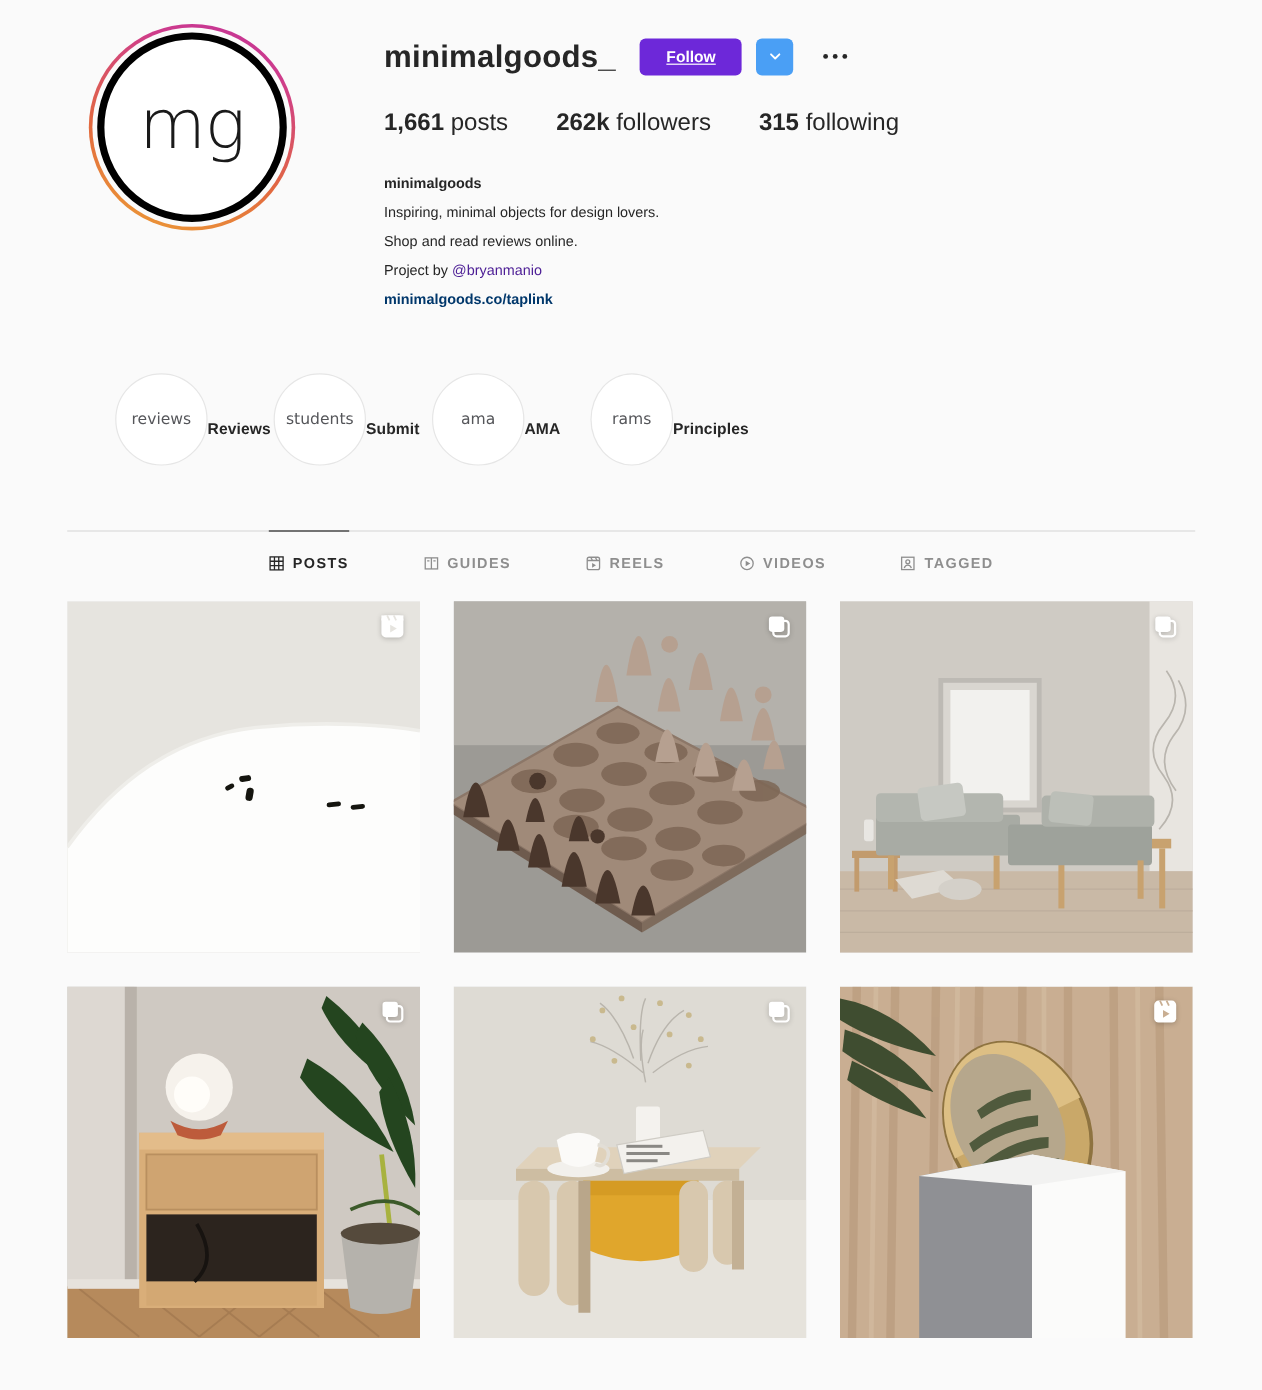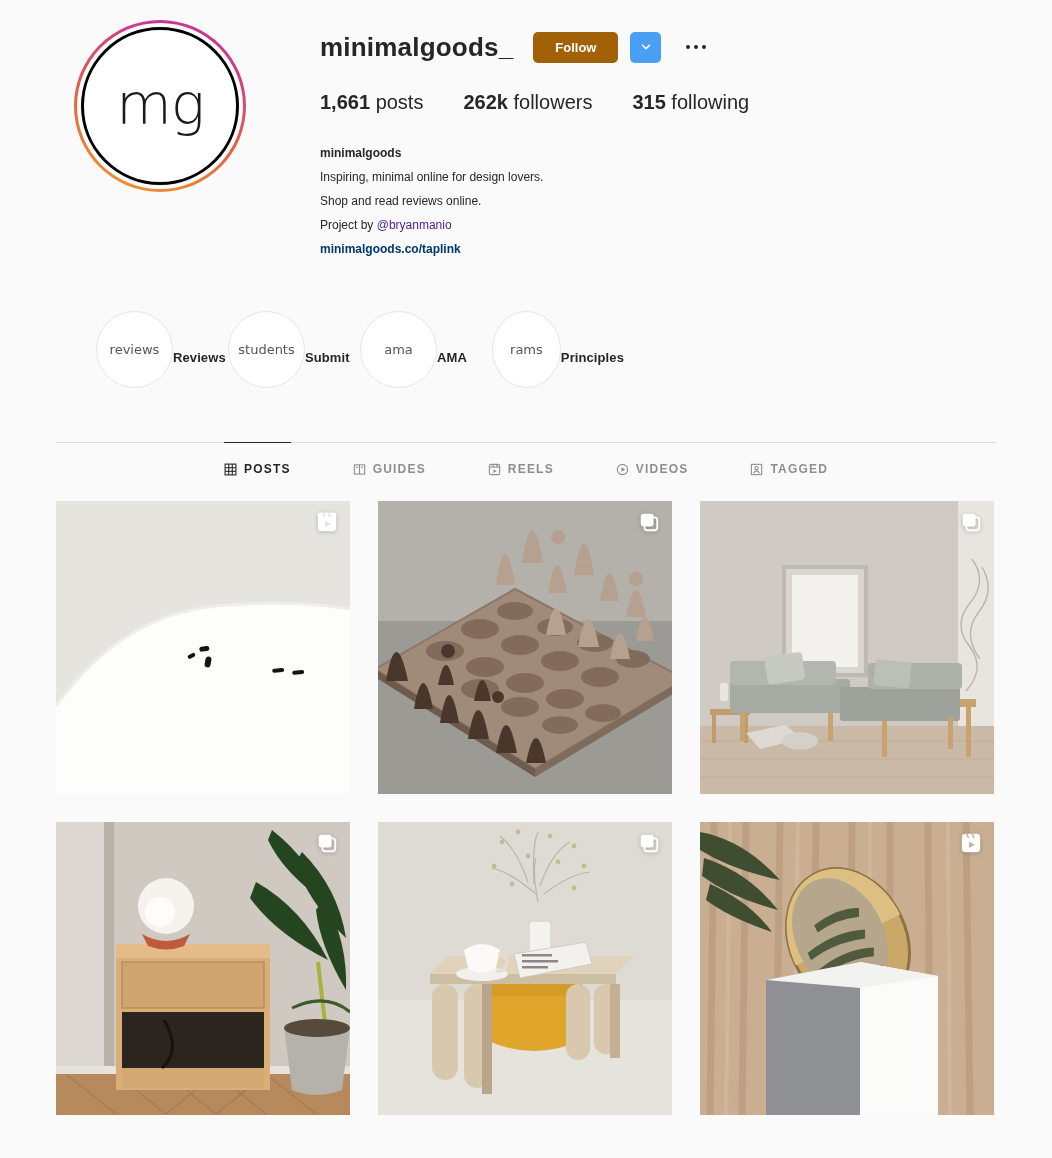"Follow" .btn-follow { background: #a16207 -> #6d28d9; text-decoration: none -> underline }
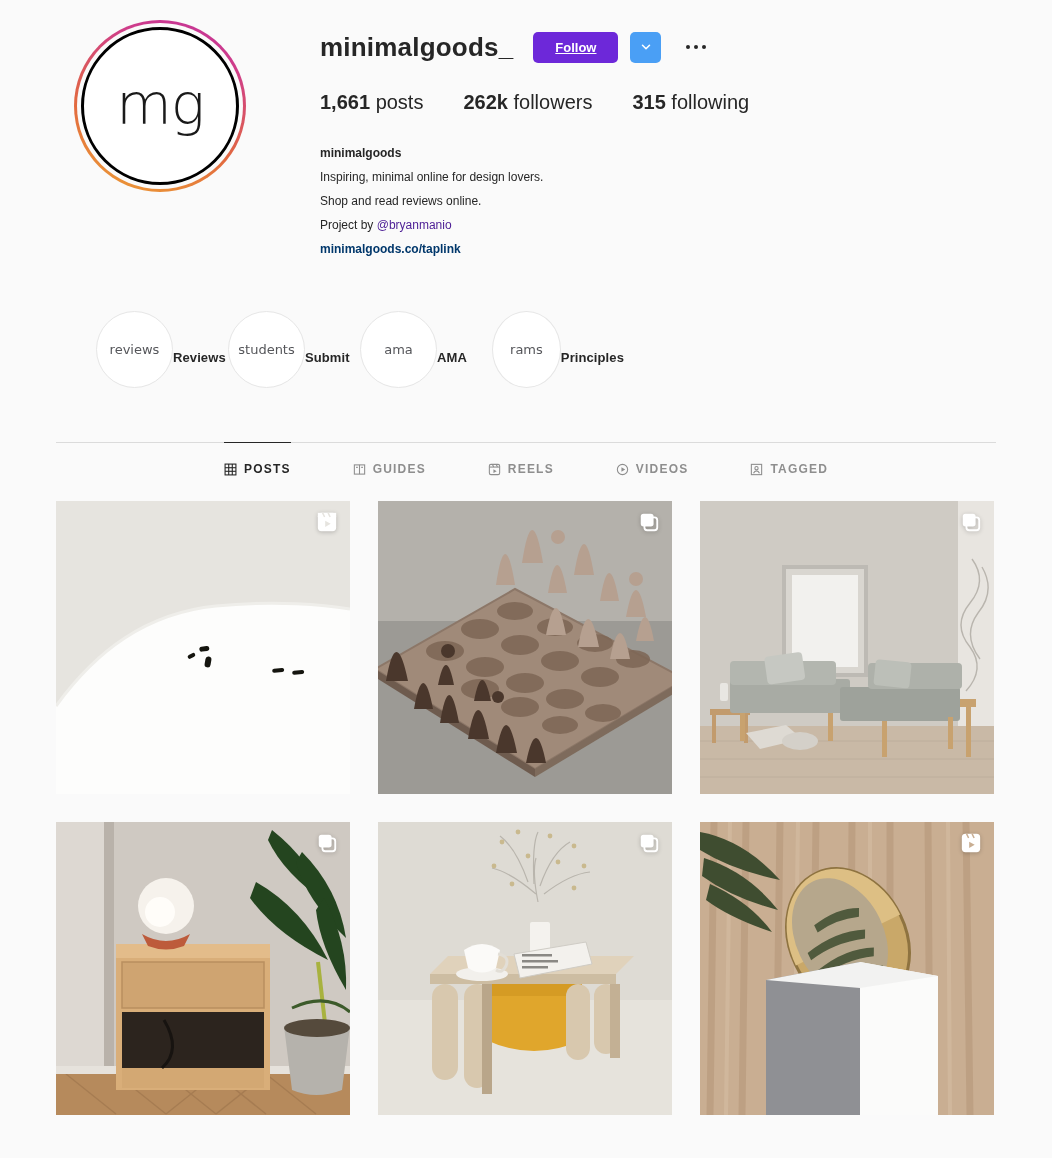"mg" .avatar-inner { border: 3px solid #000000 -> 6px solid #000000 }
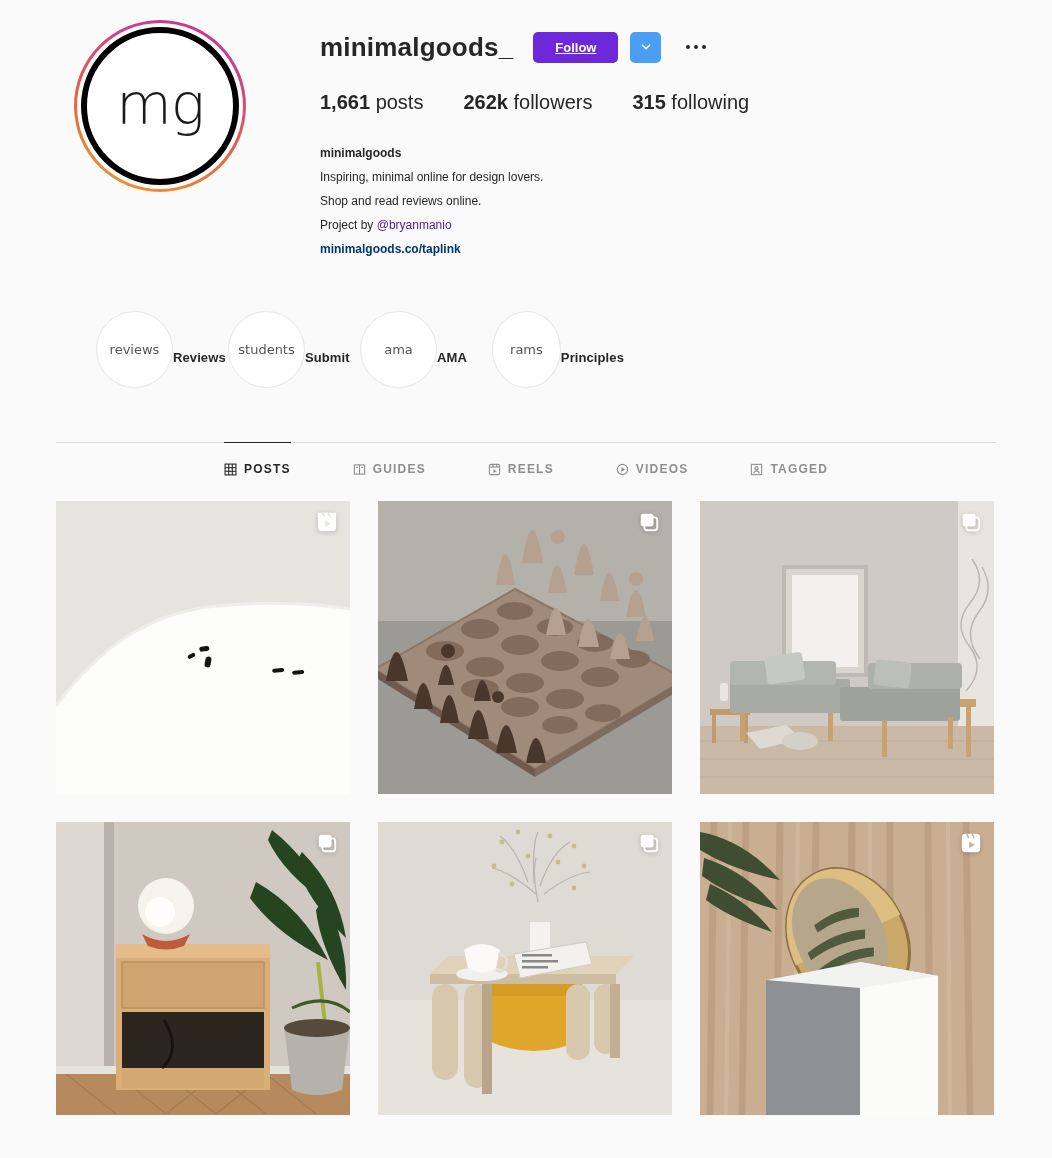"Inspiring, minimal online for design" span.line { text: online -> objects }
